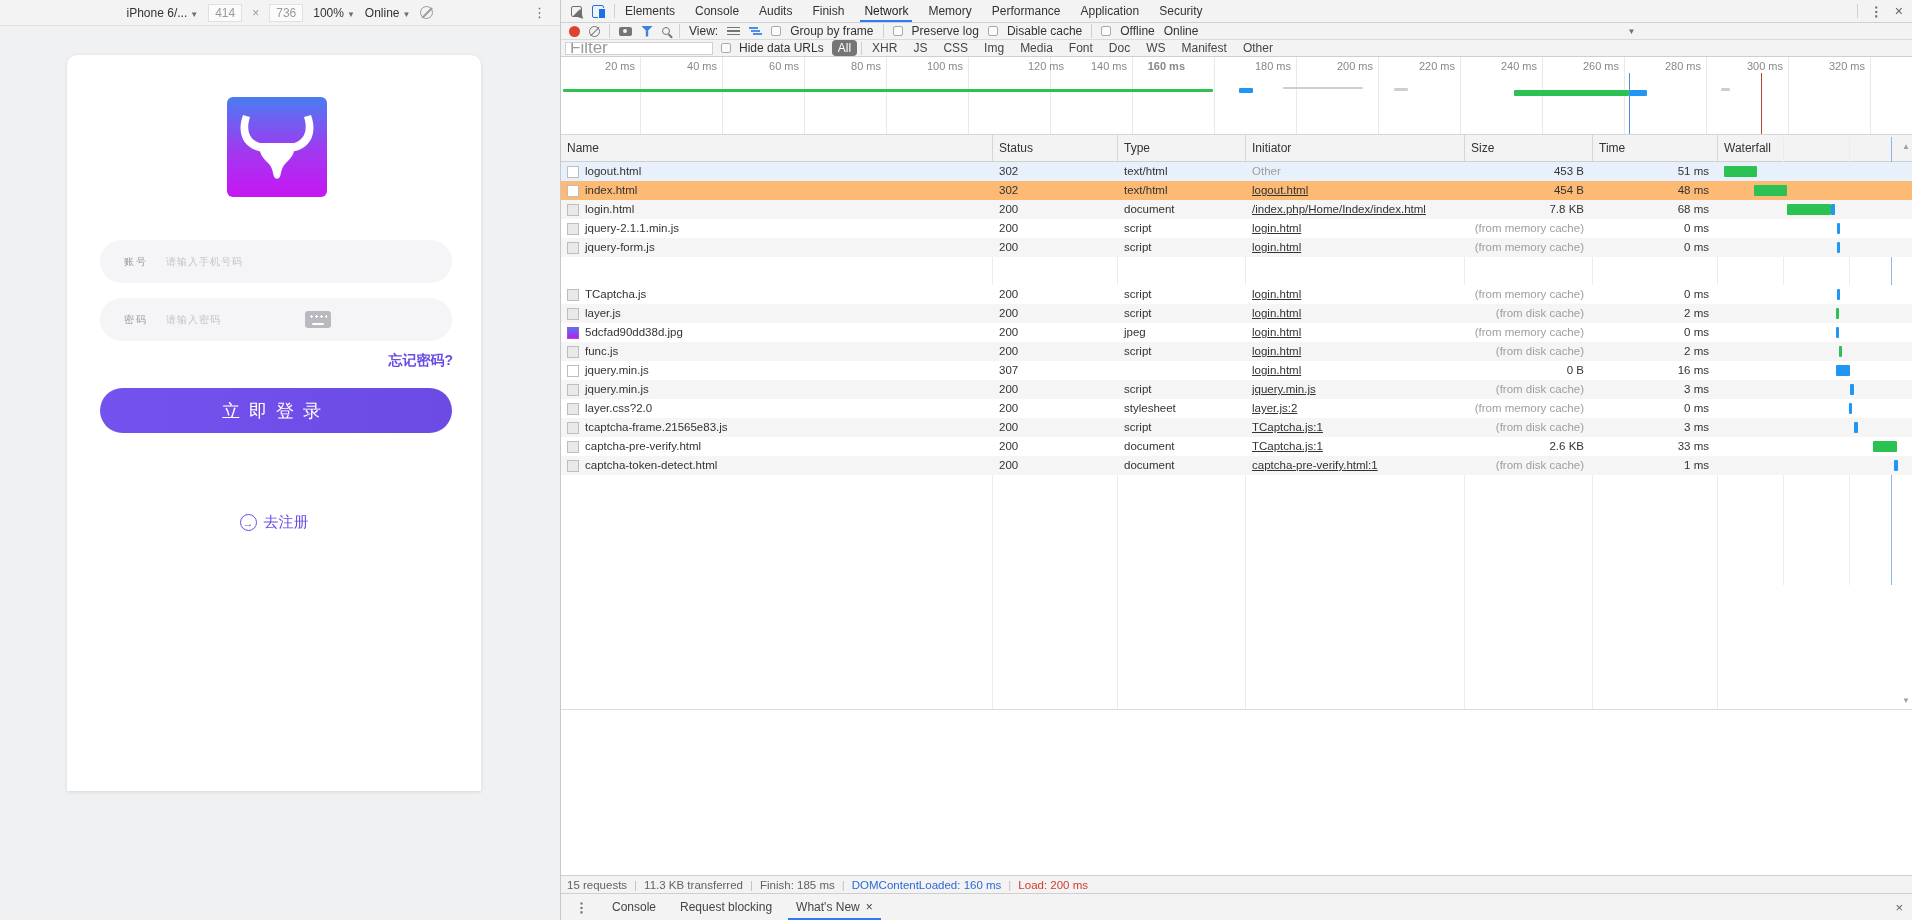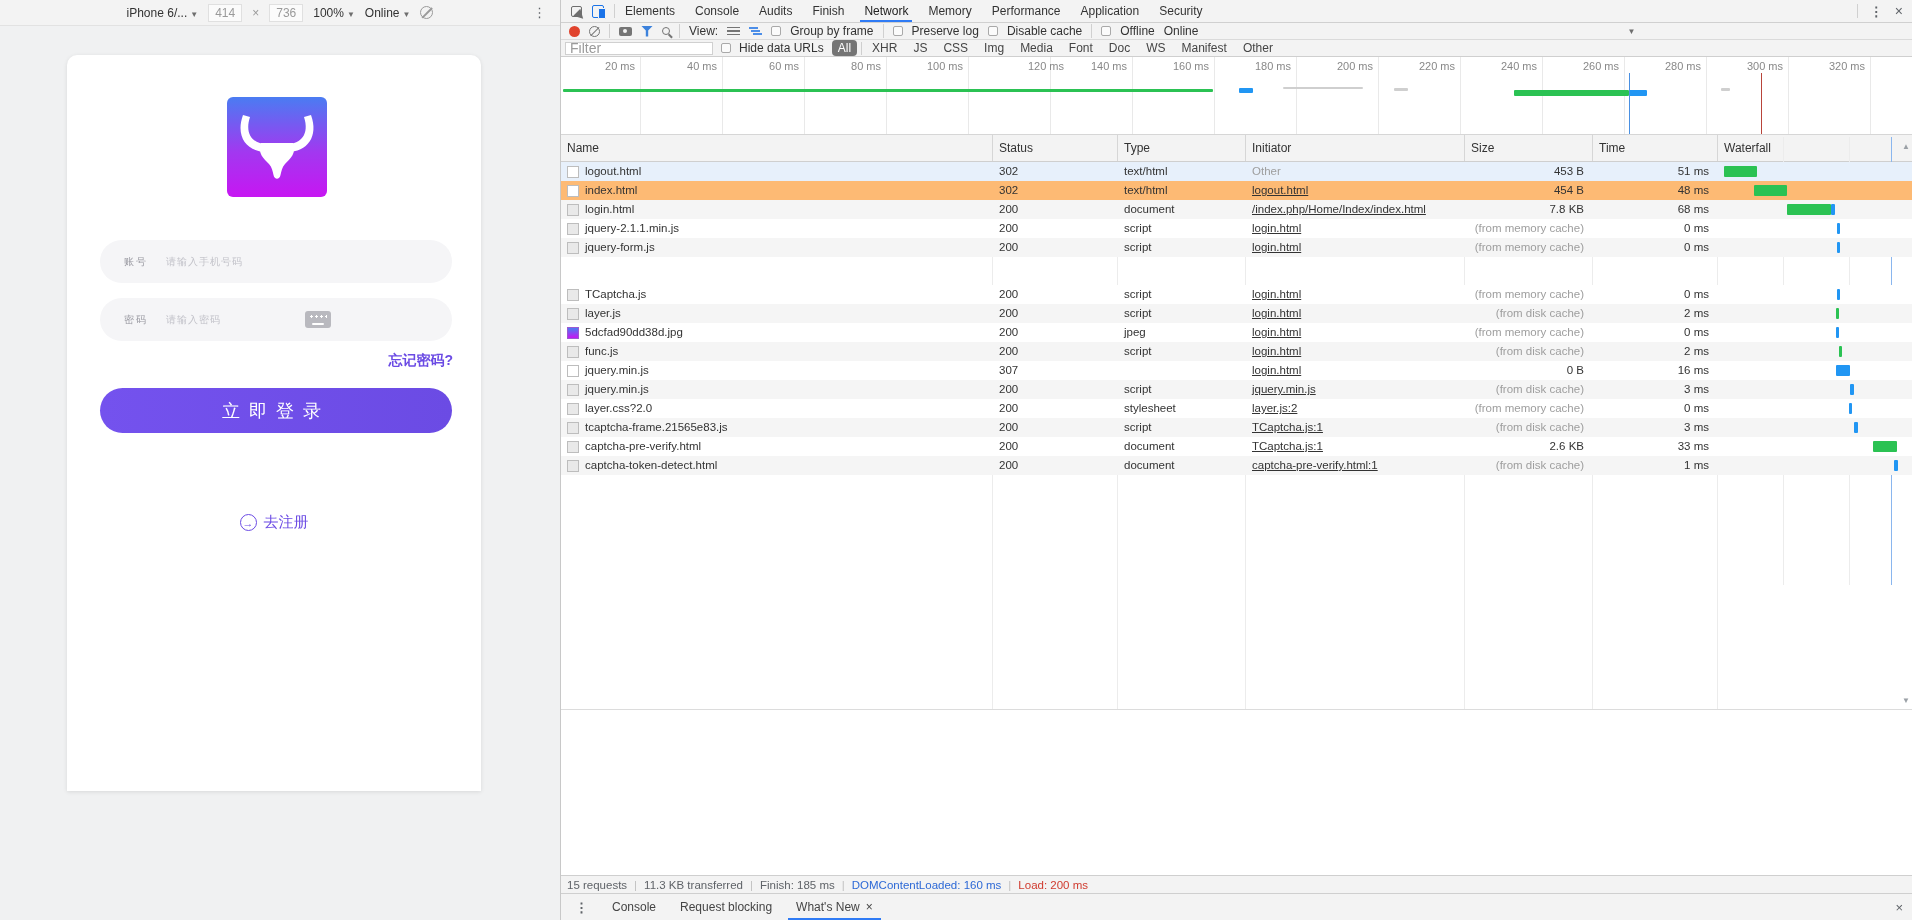"Filter" #filter-input { font-size: 14px -> 17px }
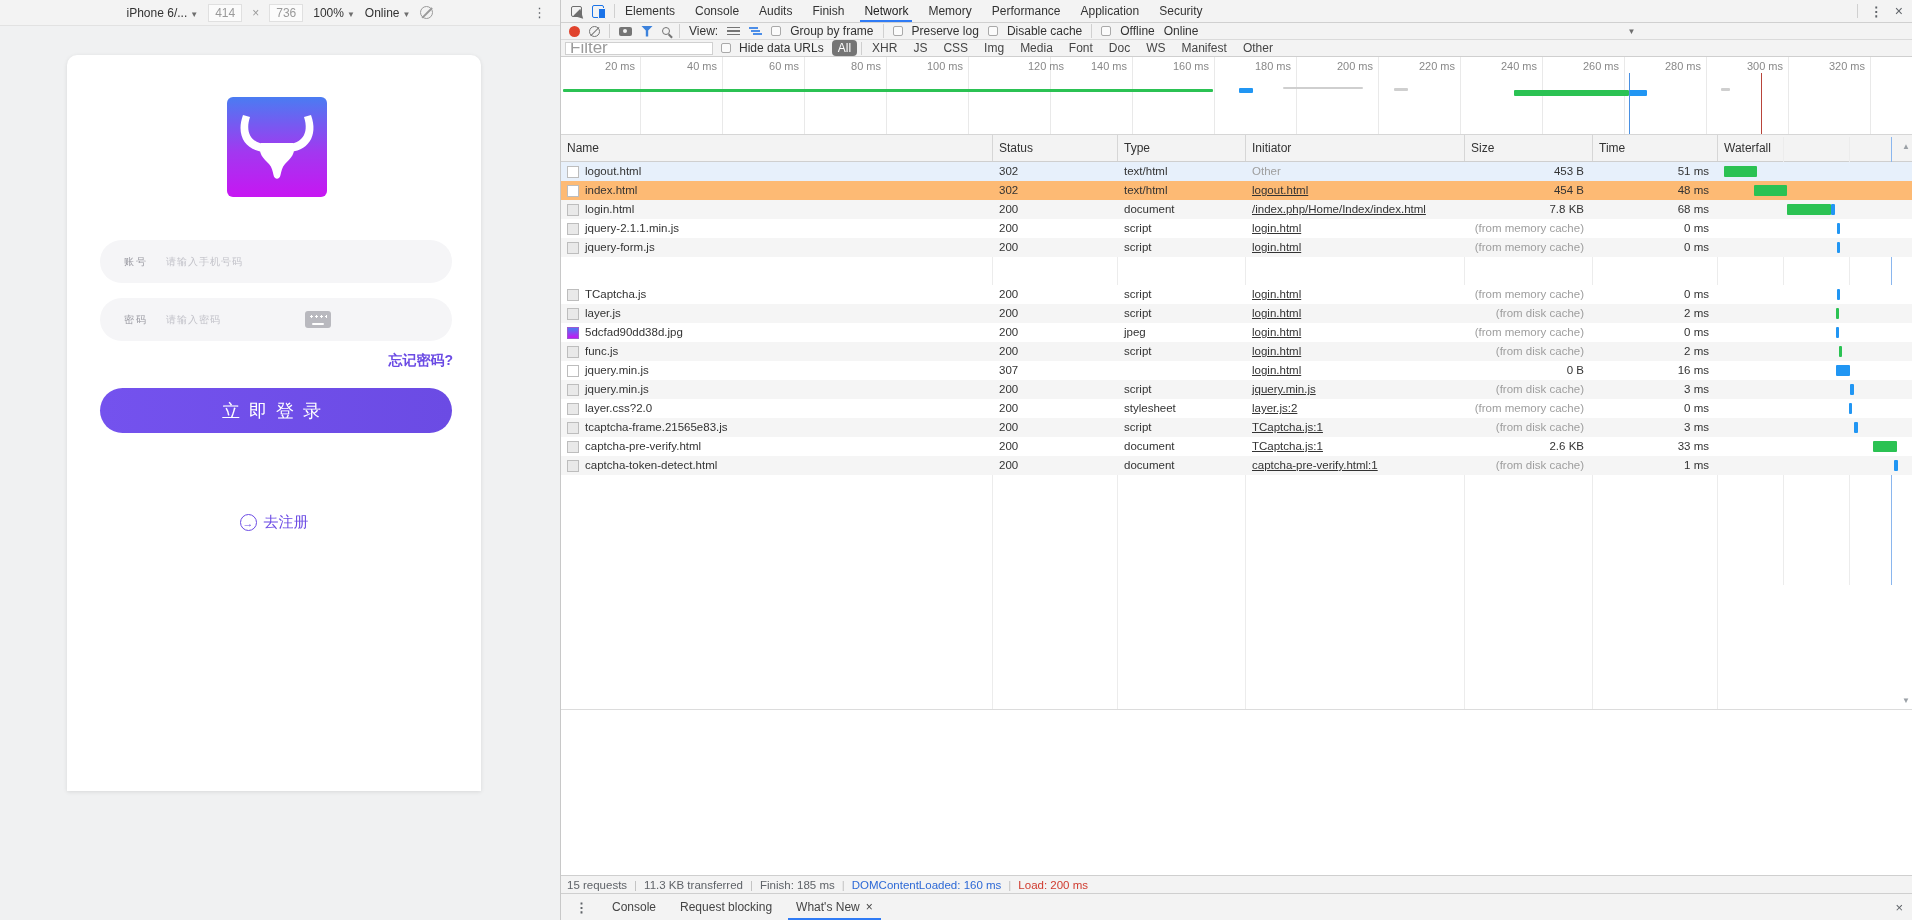"160 ms" div.ov-label { font-weight: none -> bold; left: 653px -> 629px }
